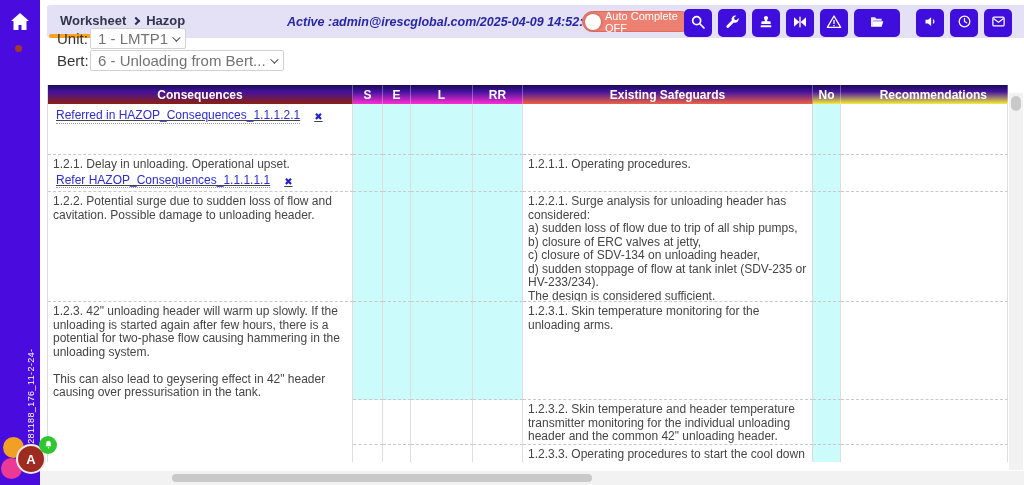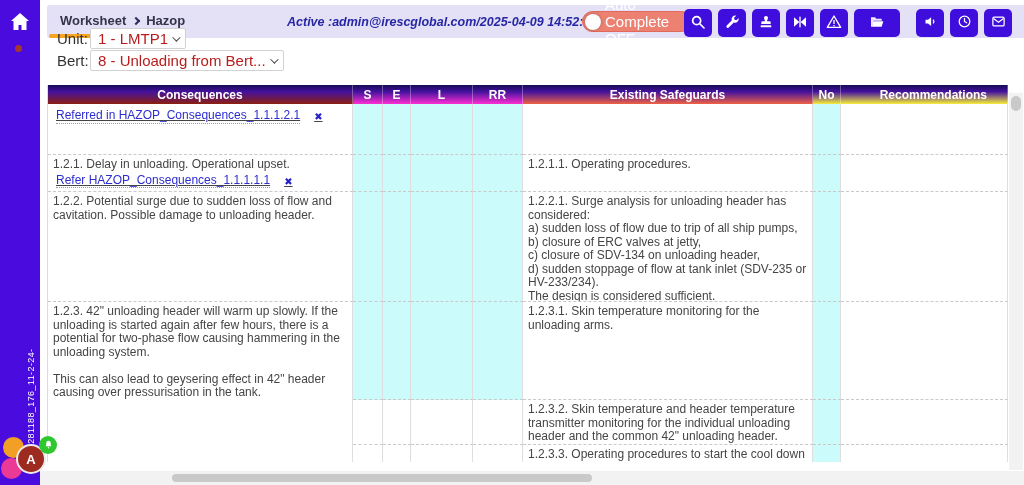"Auto Complete OFF" .toggle { font-size: 15px -> 11px }
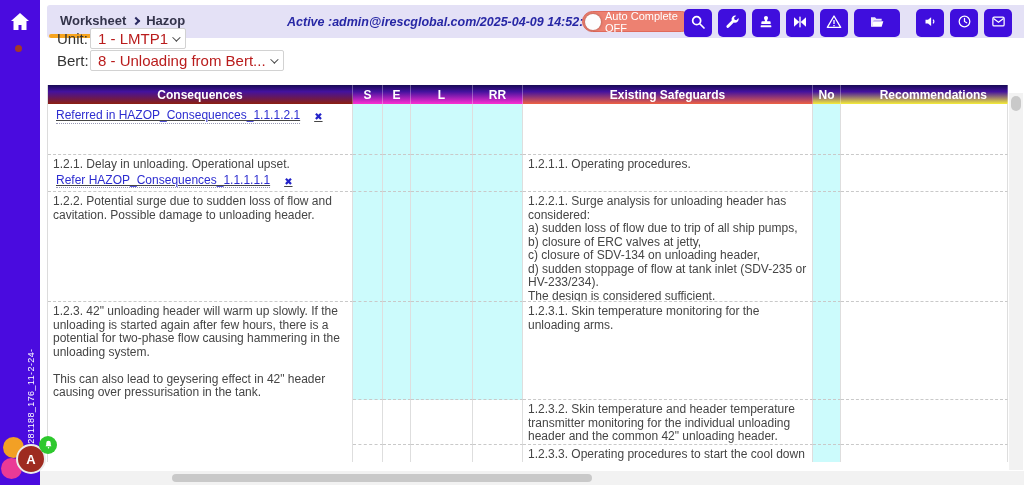"1 - LMTP1" .sel { color: #b91c1c -> #737373 }
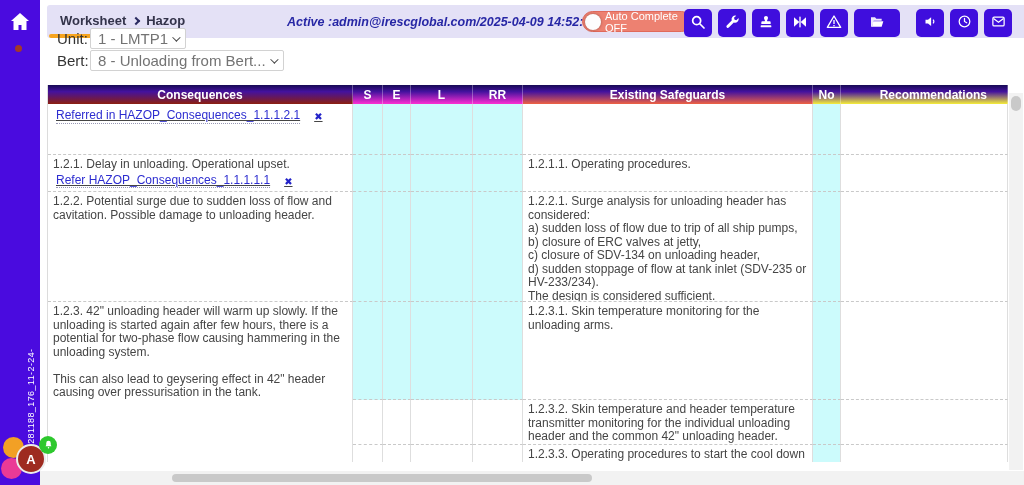"8 - Unloading from Bert..." span { text: 8 -> 6 }
